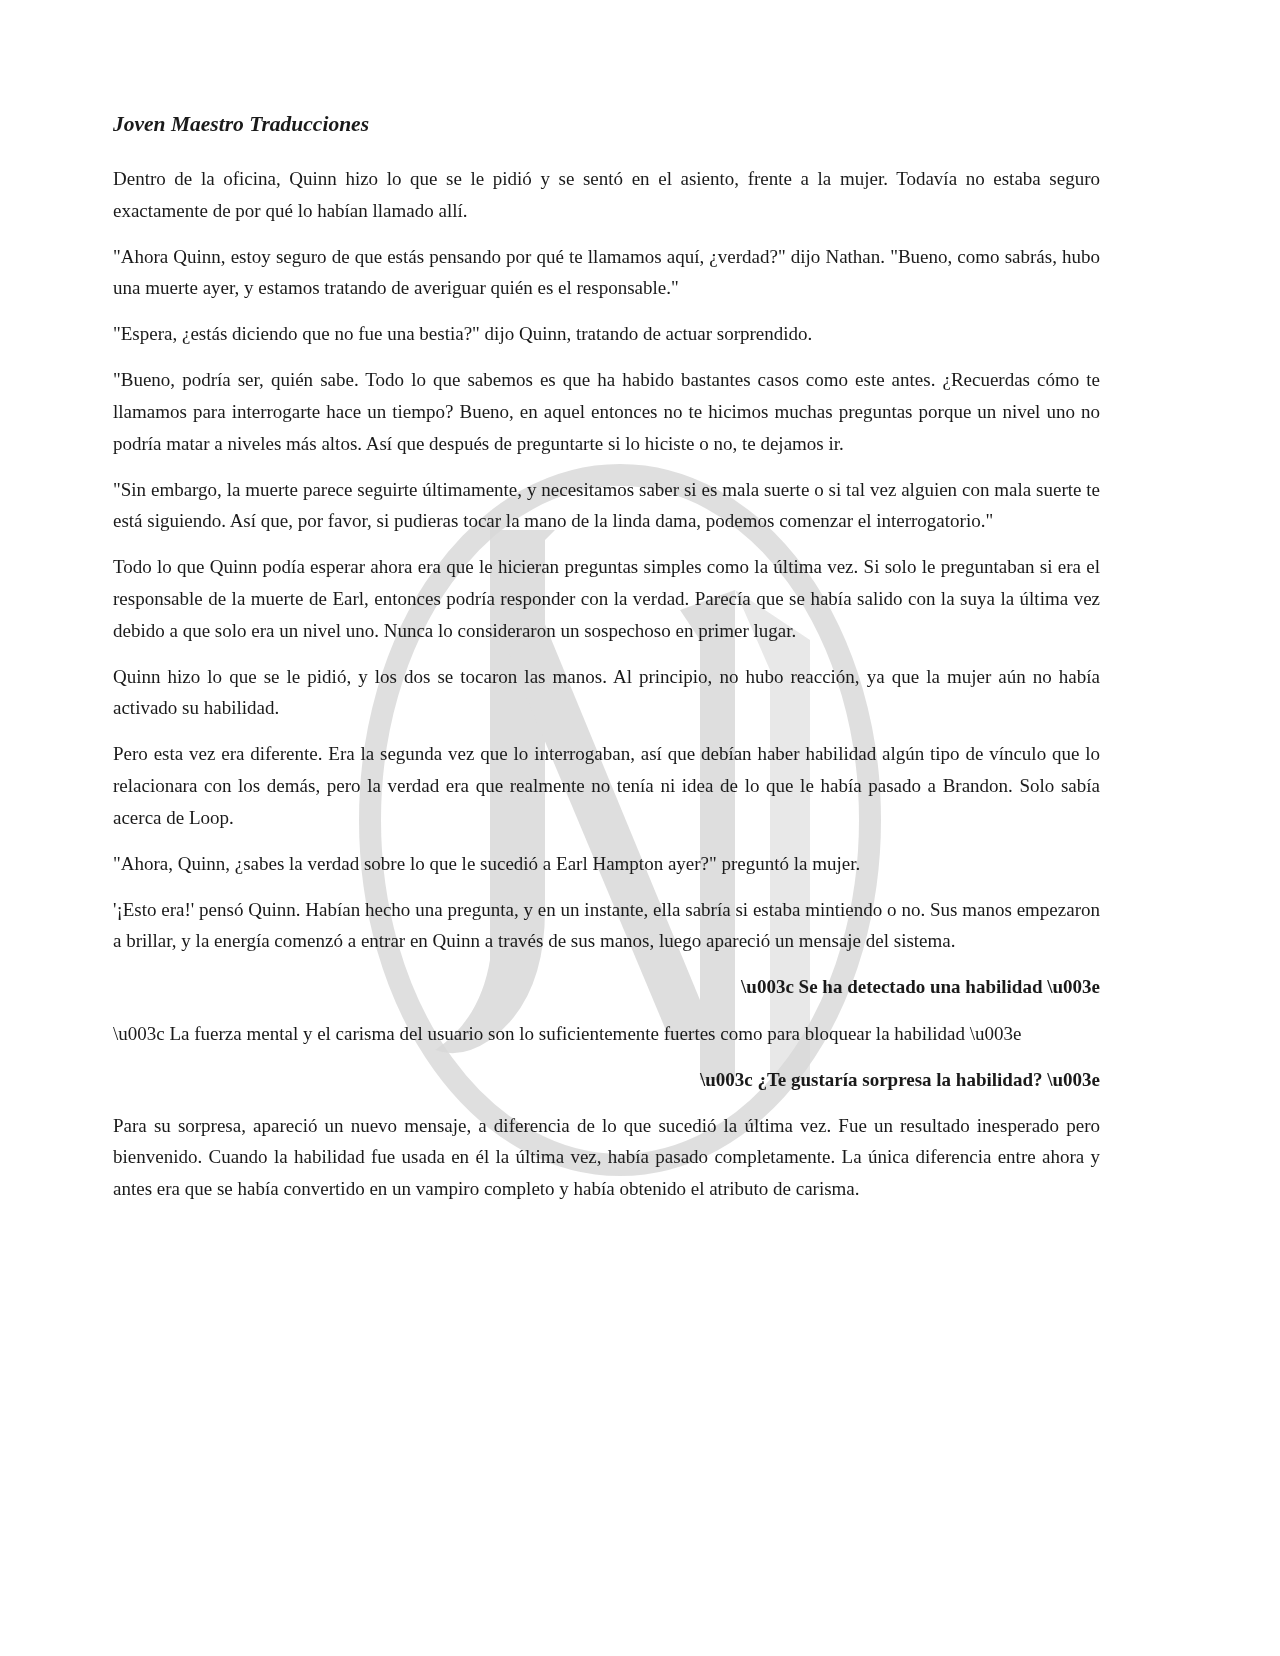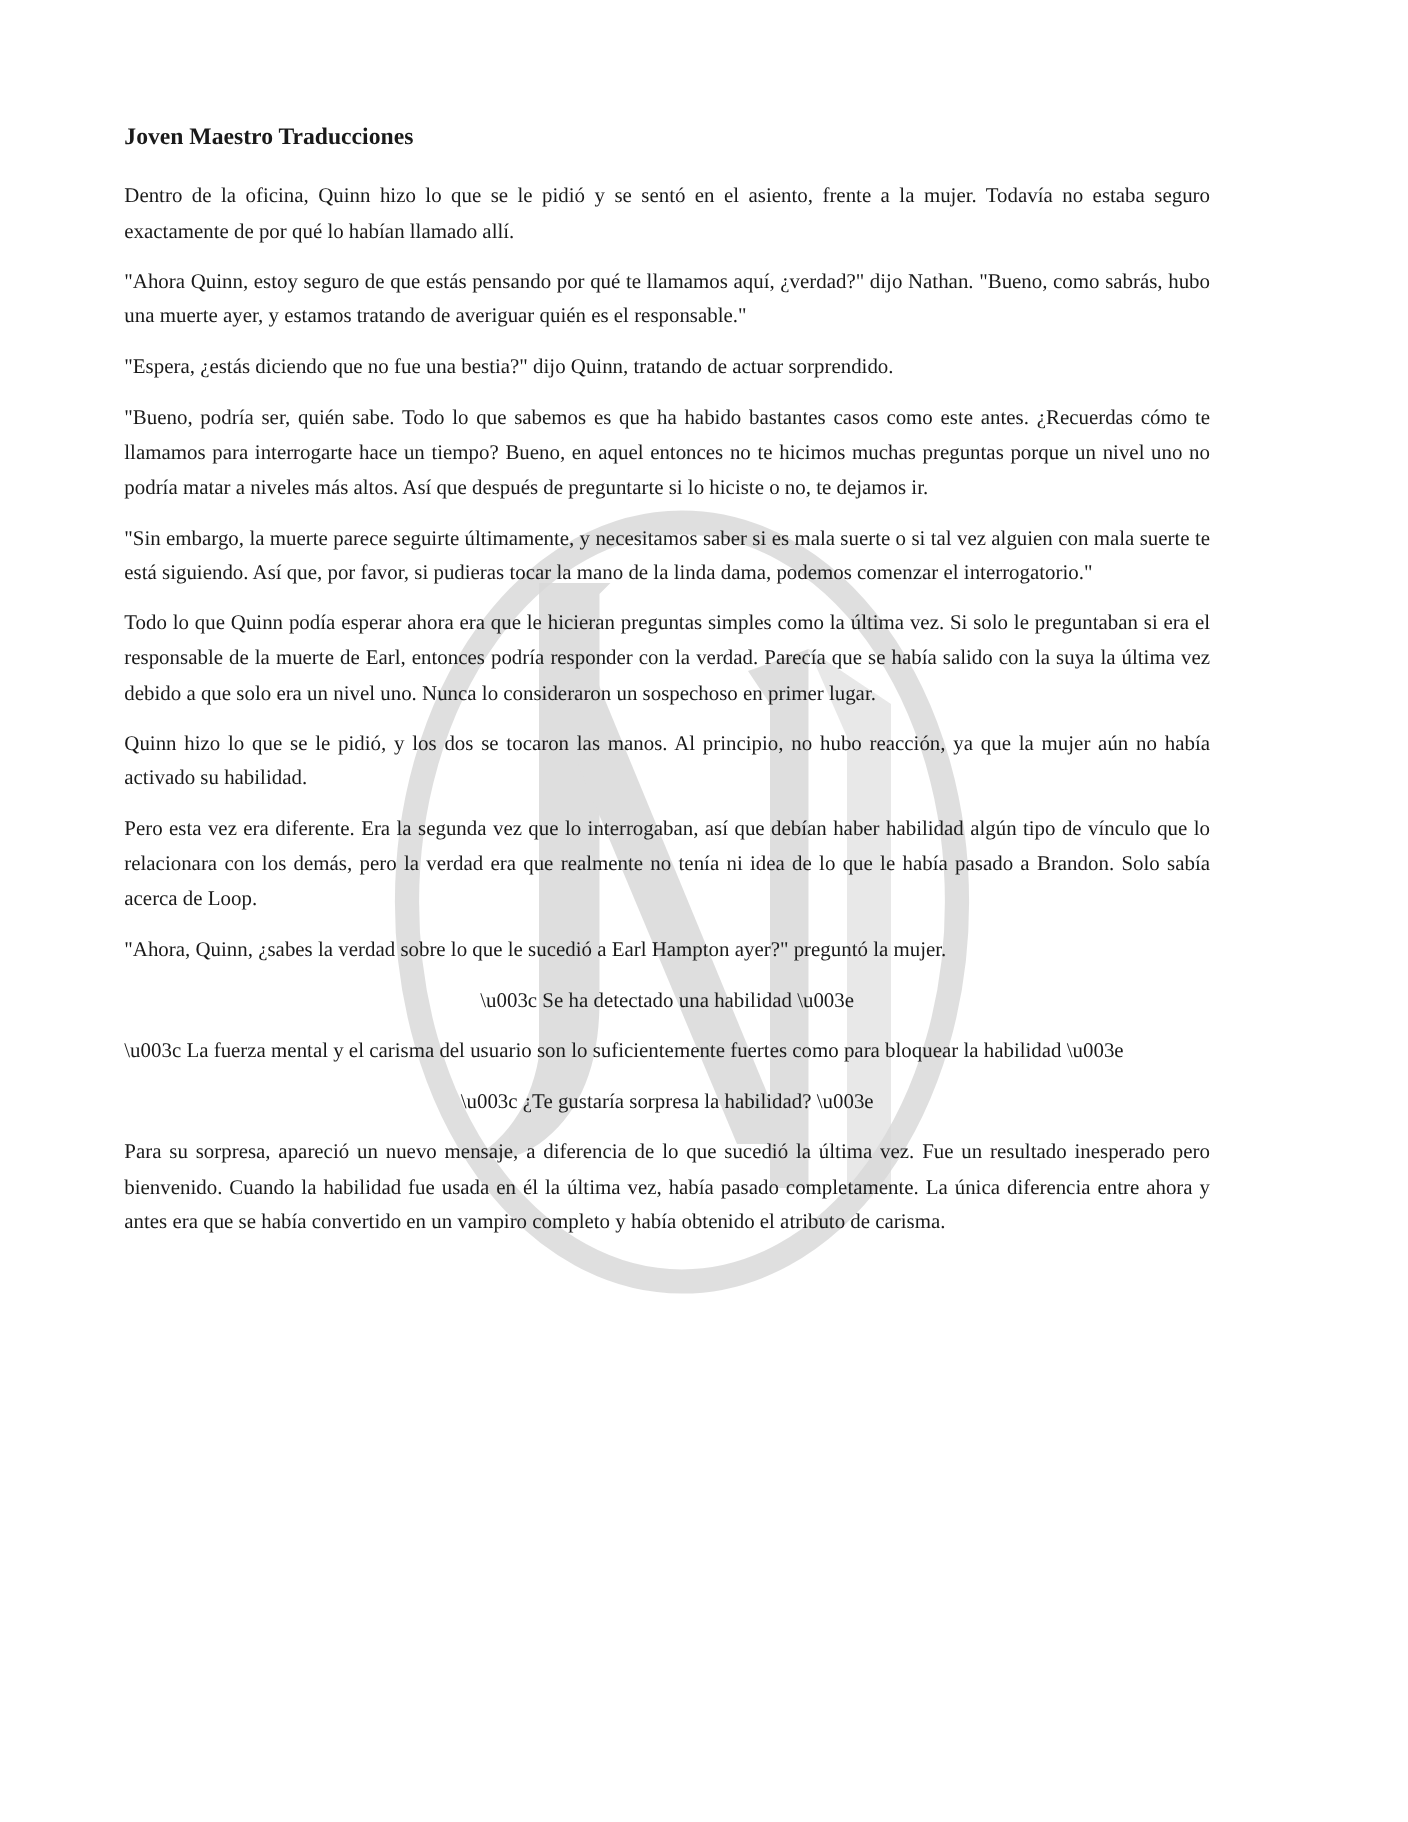"Joven Maestro Traducciones" .title { font-style: none -> italic }
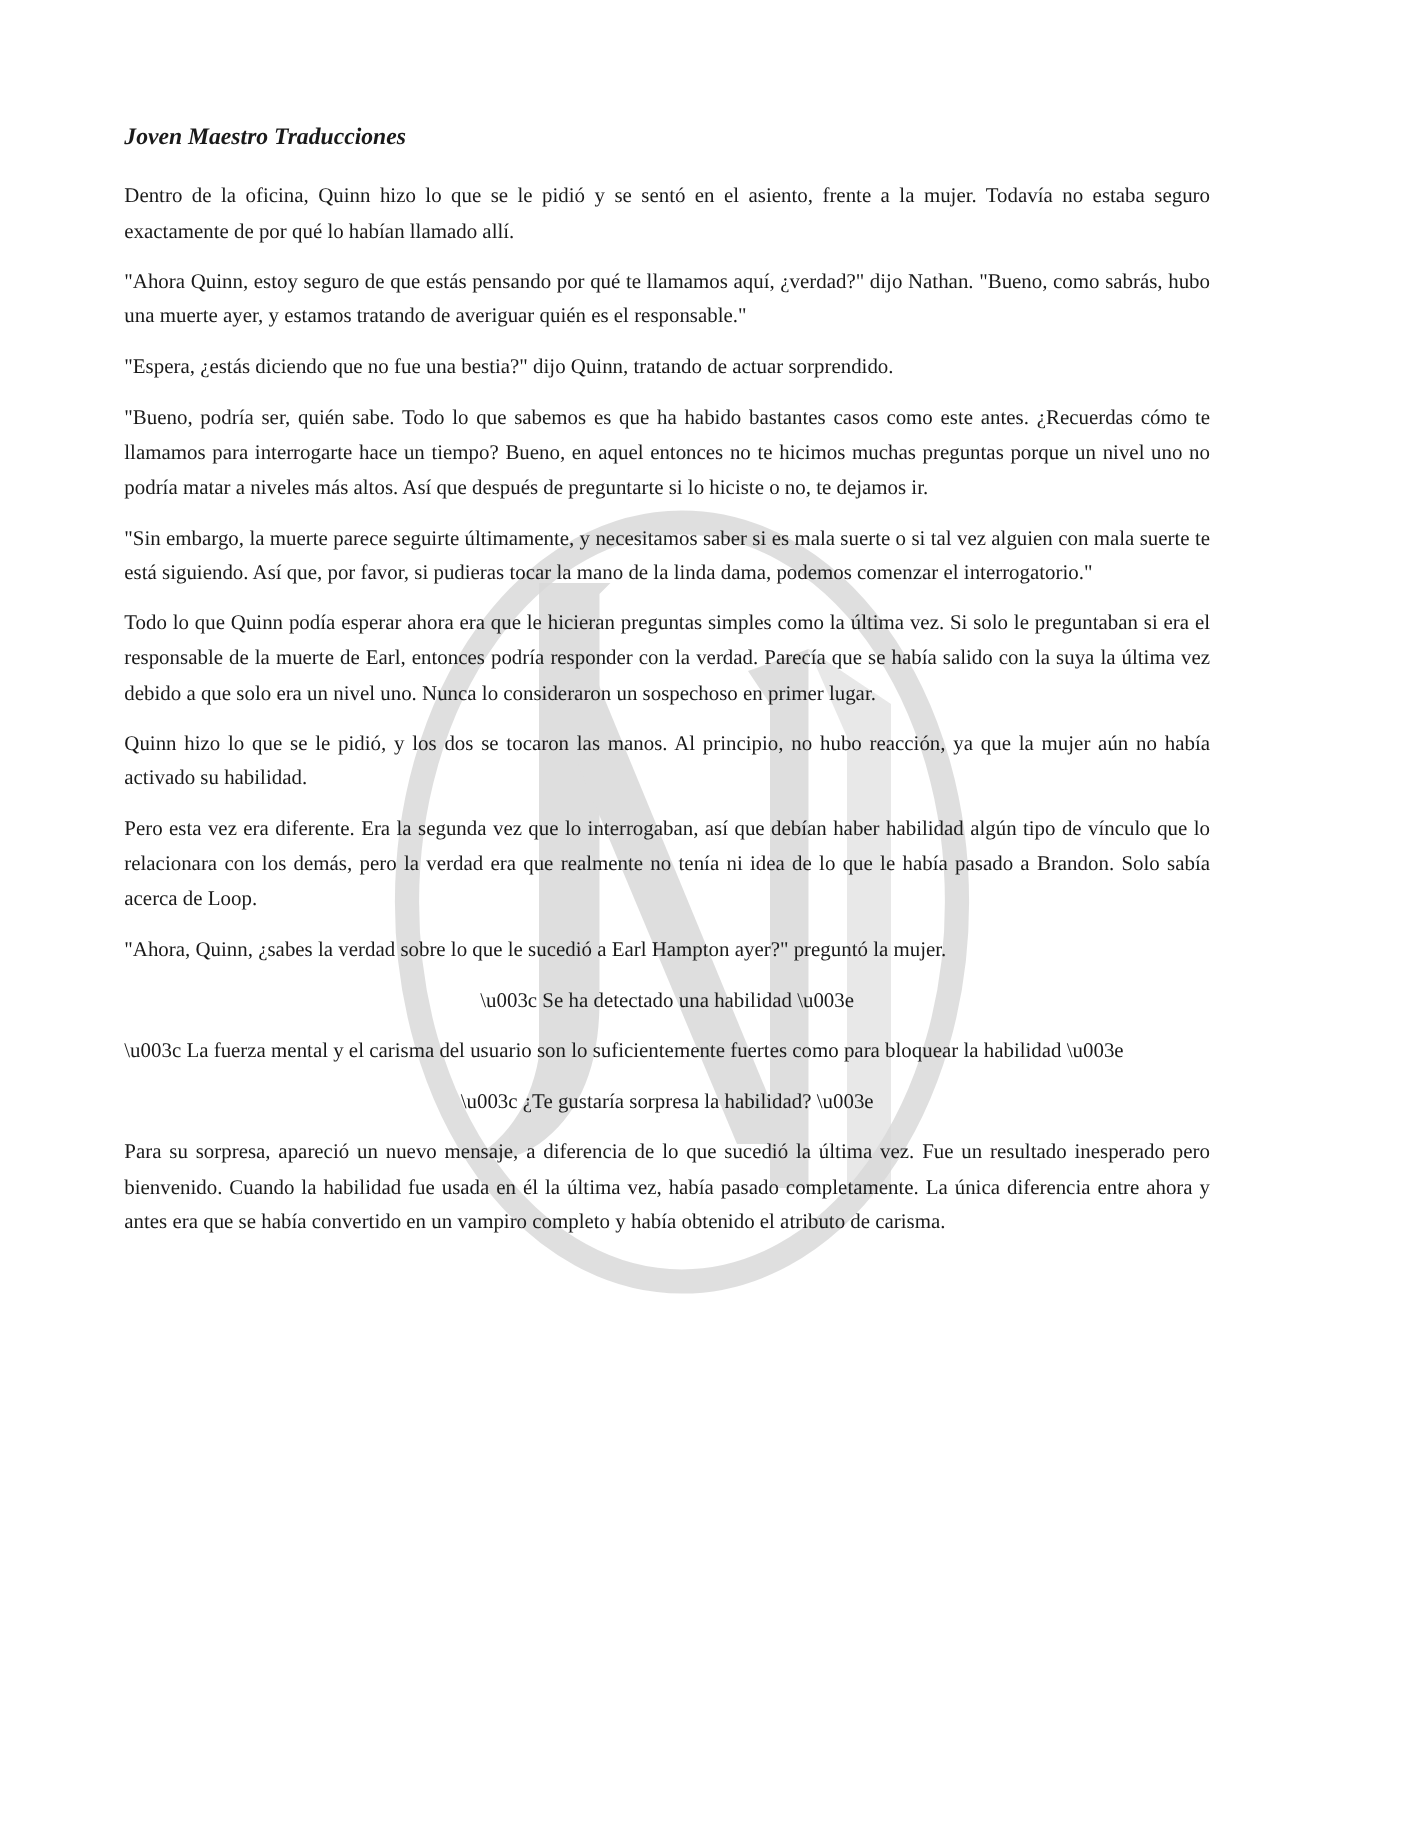"'¡Esto era!' pensó Quinn. Habían" p.para { html: none -> <p>'¡Esto era!' pensó Quinn. Habían hecho una pregunta, y en un instante, ella sabría si estaba mintiendo o no. Sus manos empezaron a brillar, y la energía comenzó a entrar en Quinn a través de sus manos, luego apareció un mensaje del sistema.</p> }
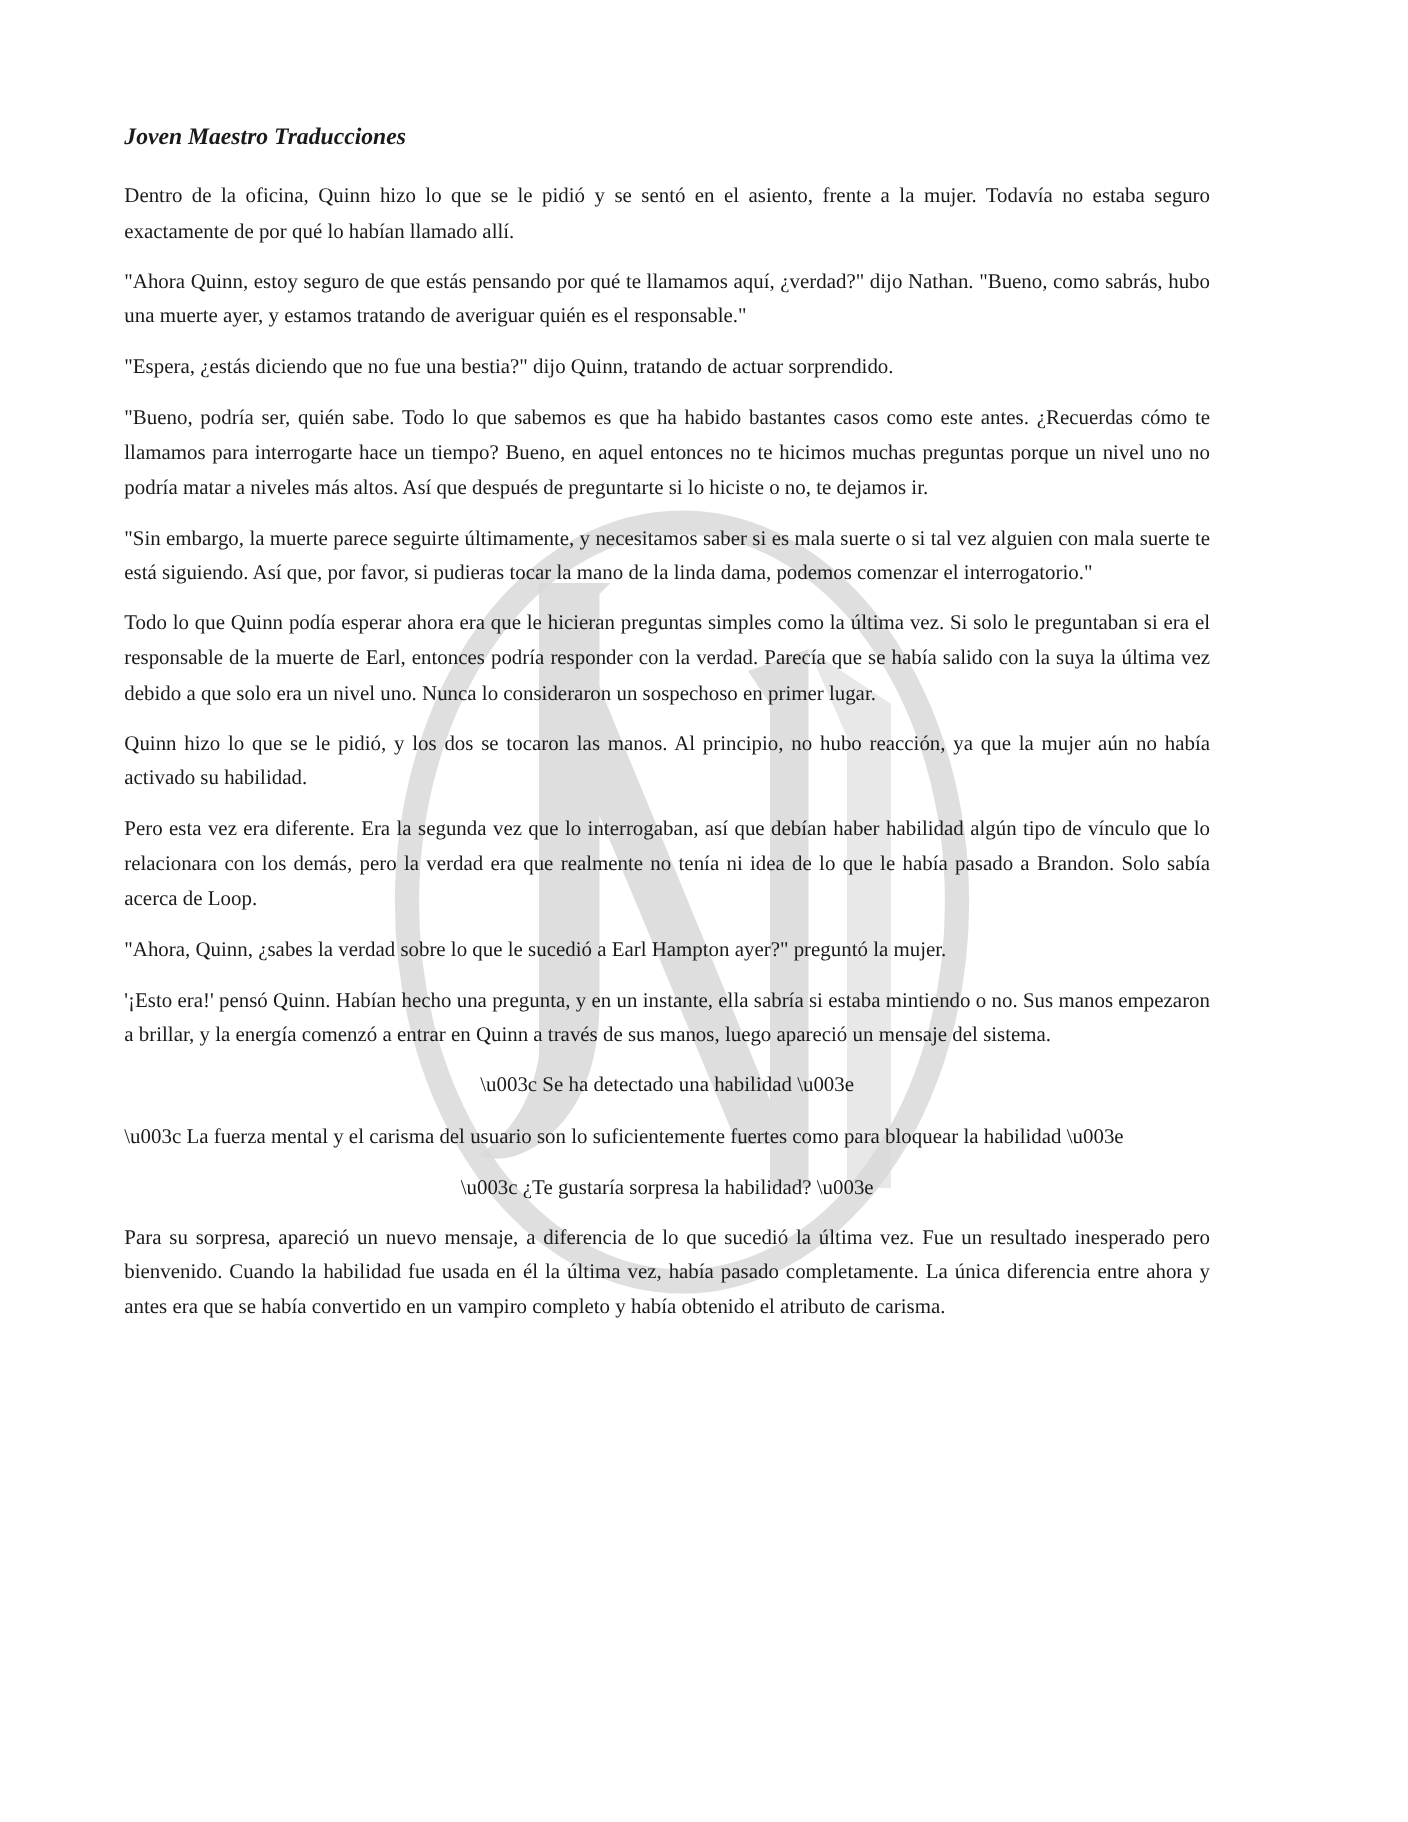"\u003c Se ha detectado una" p.para.left { font-weight: none -> bold; text-align: center -> right }
